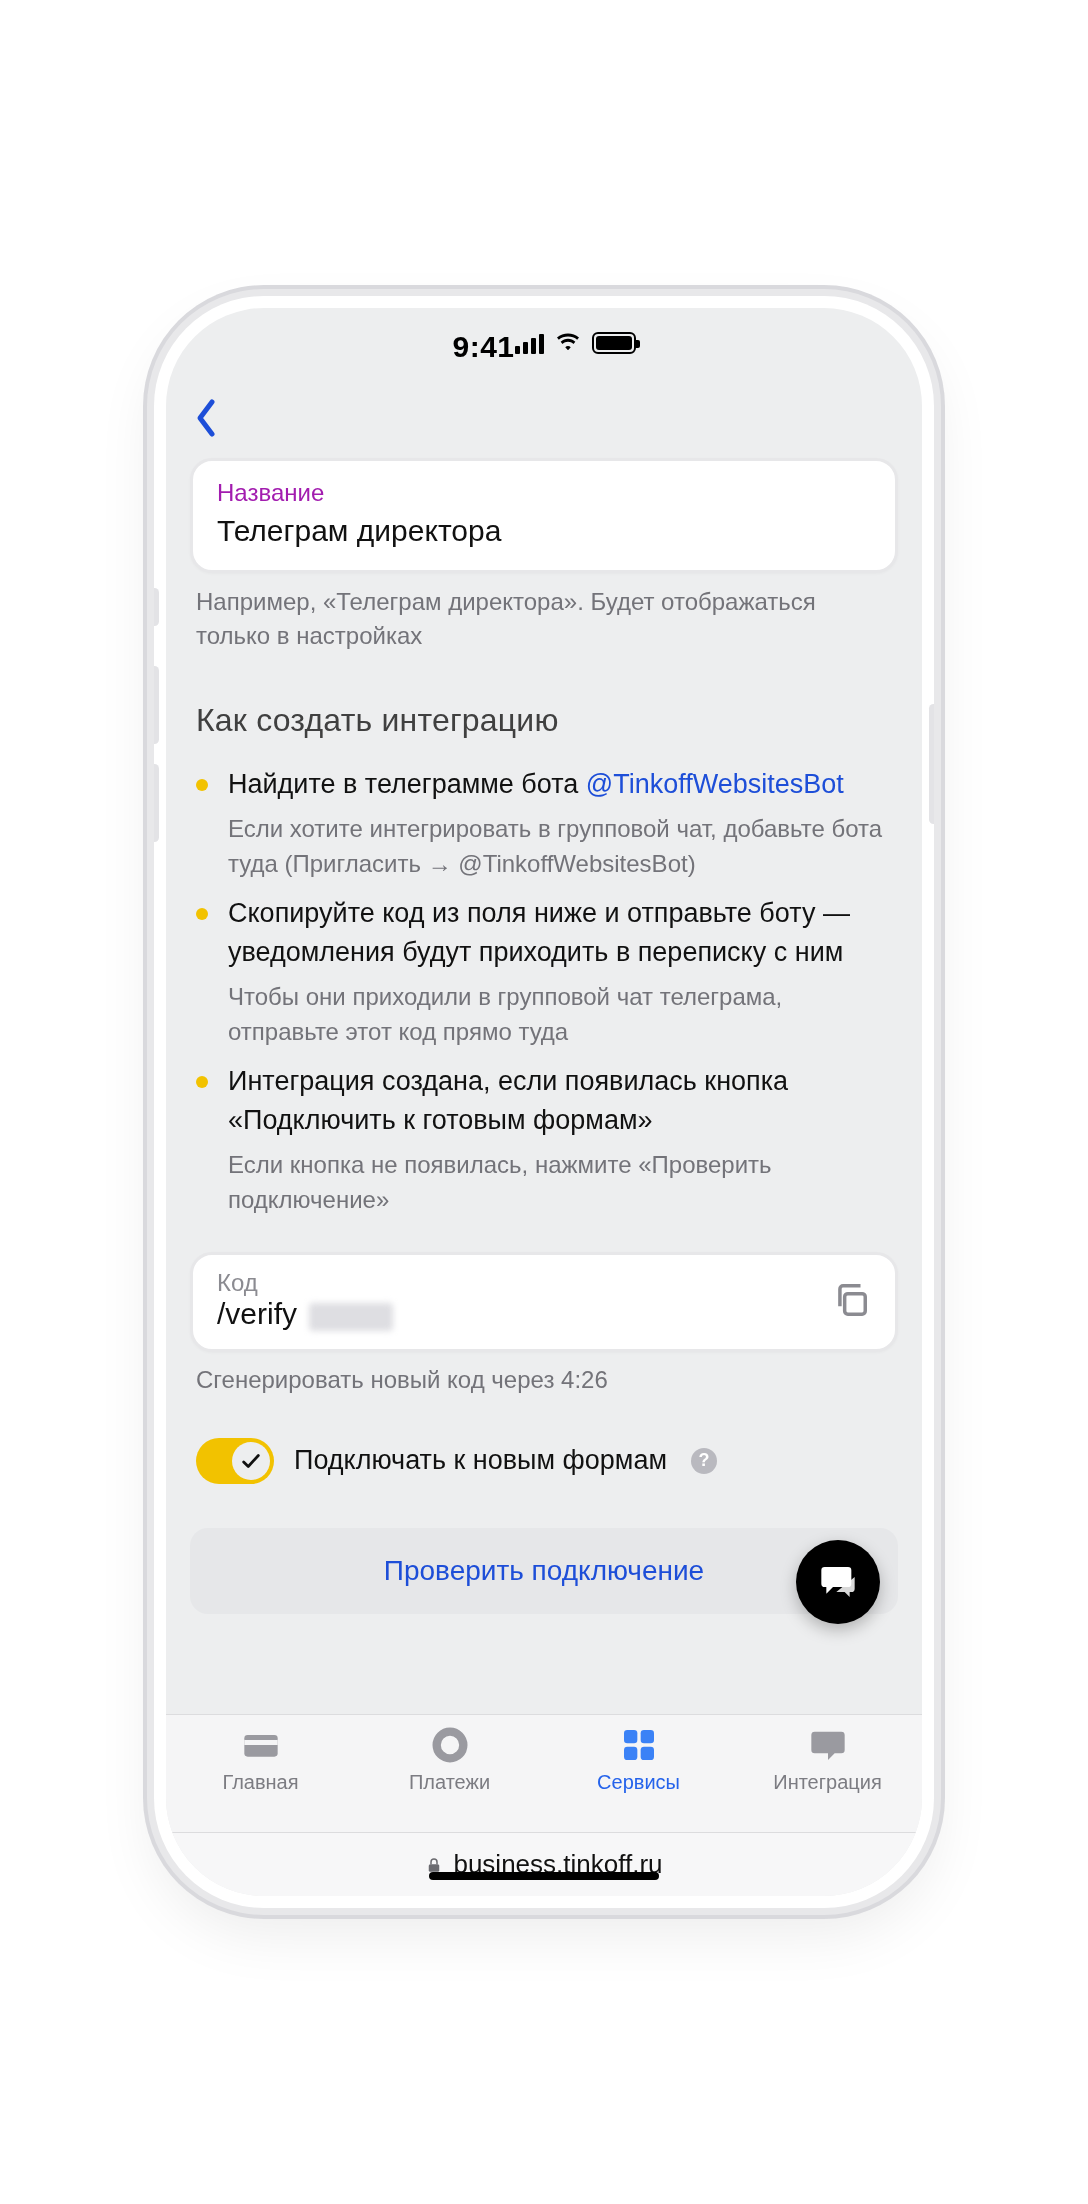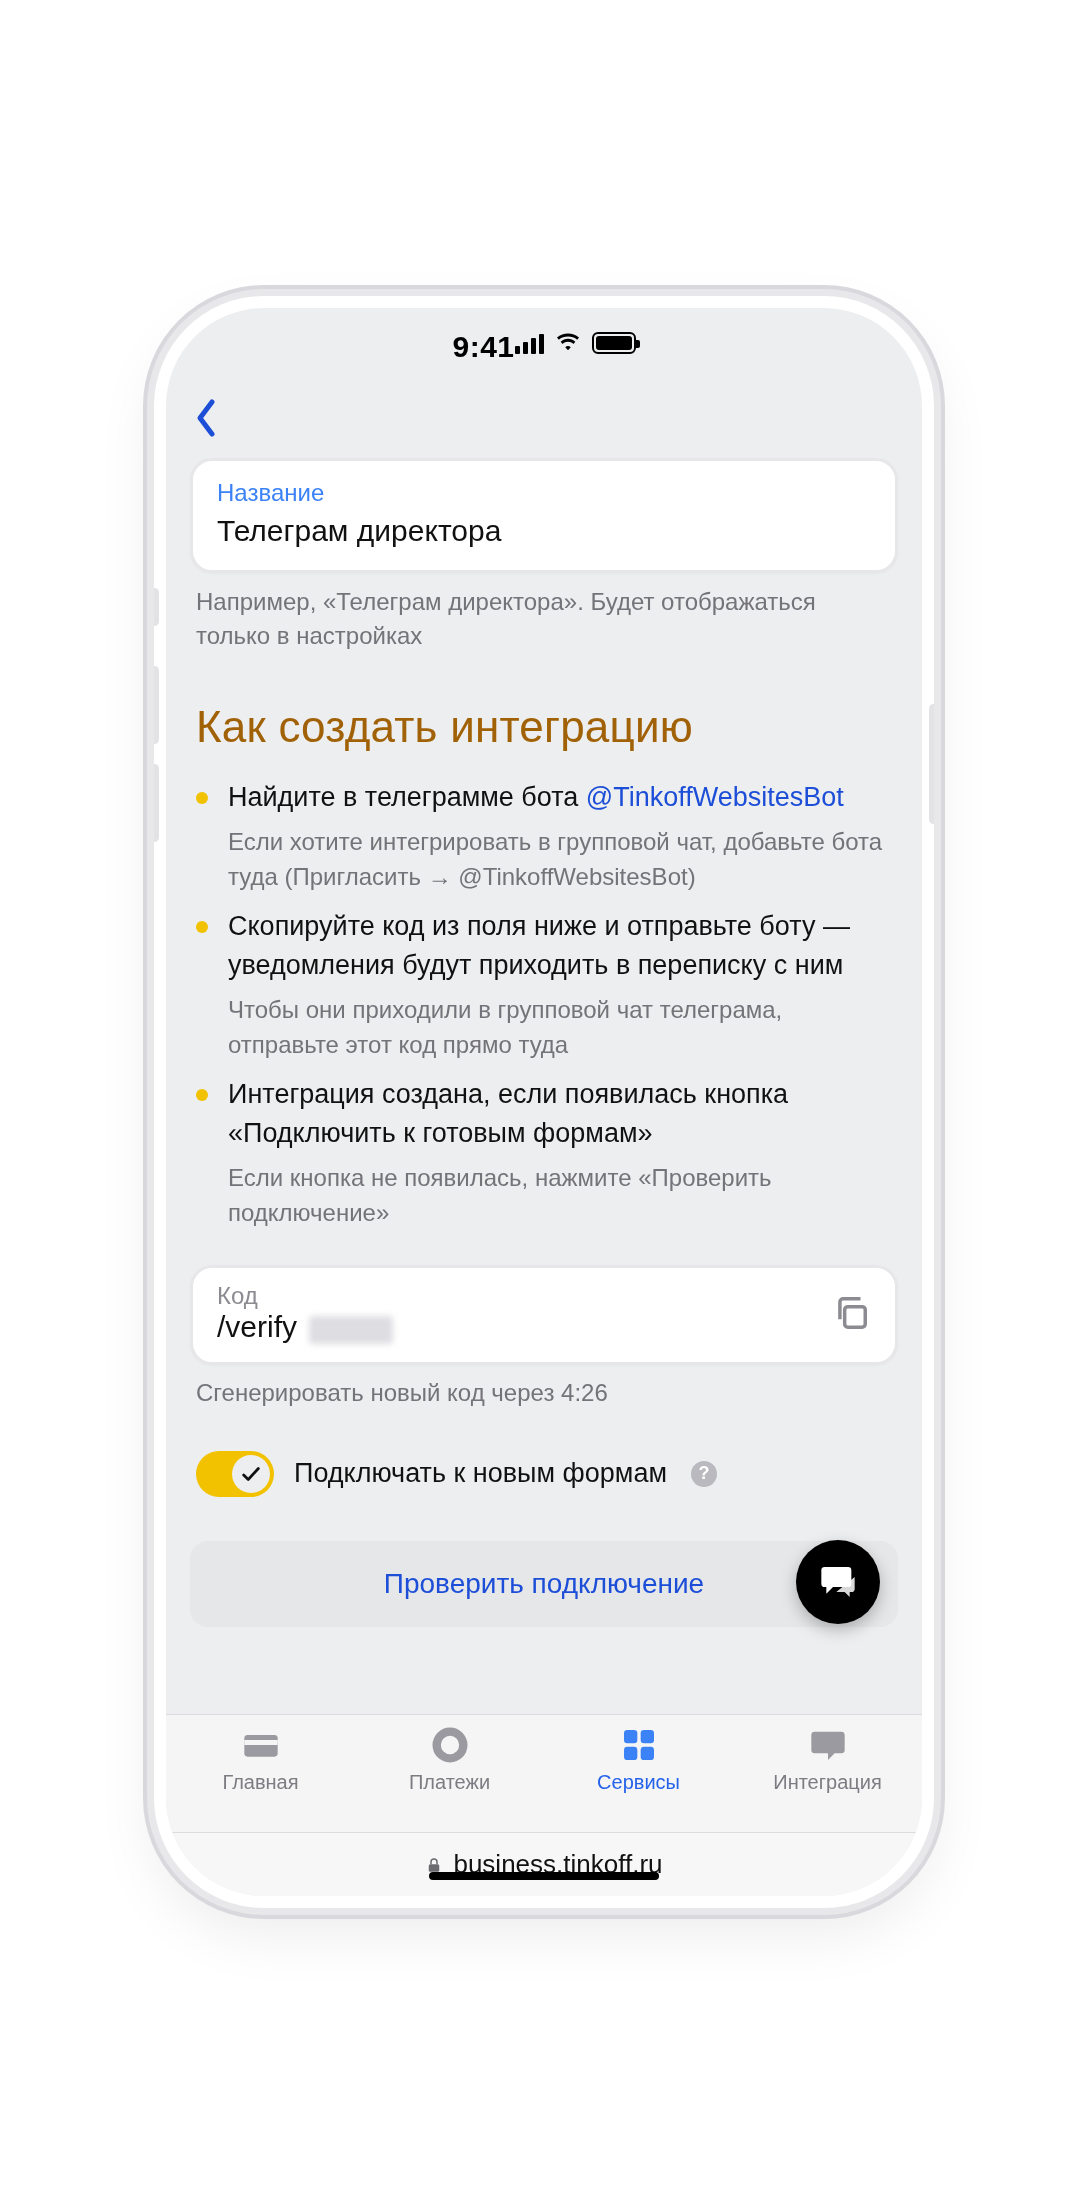"Название" .field-label { color: #3b82f6 -> #a21caf }
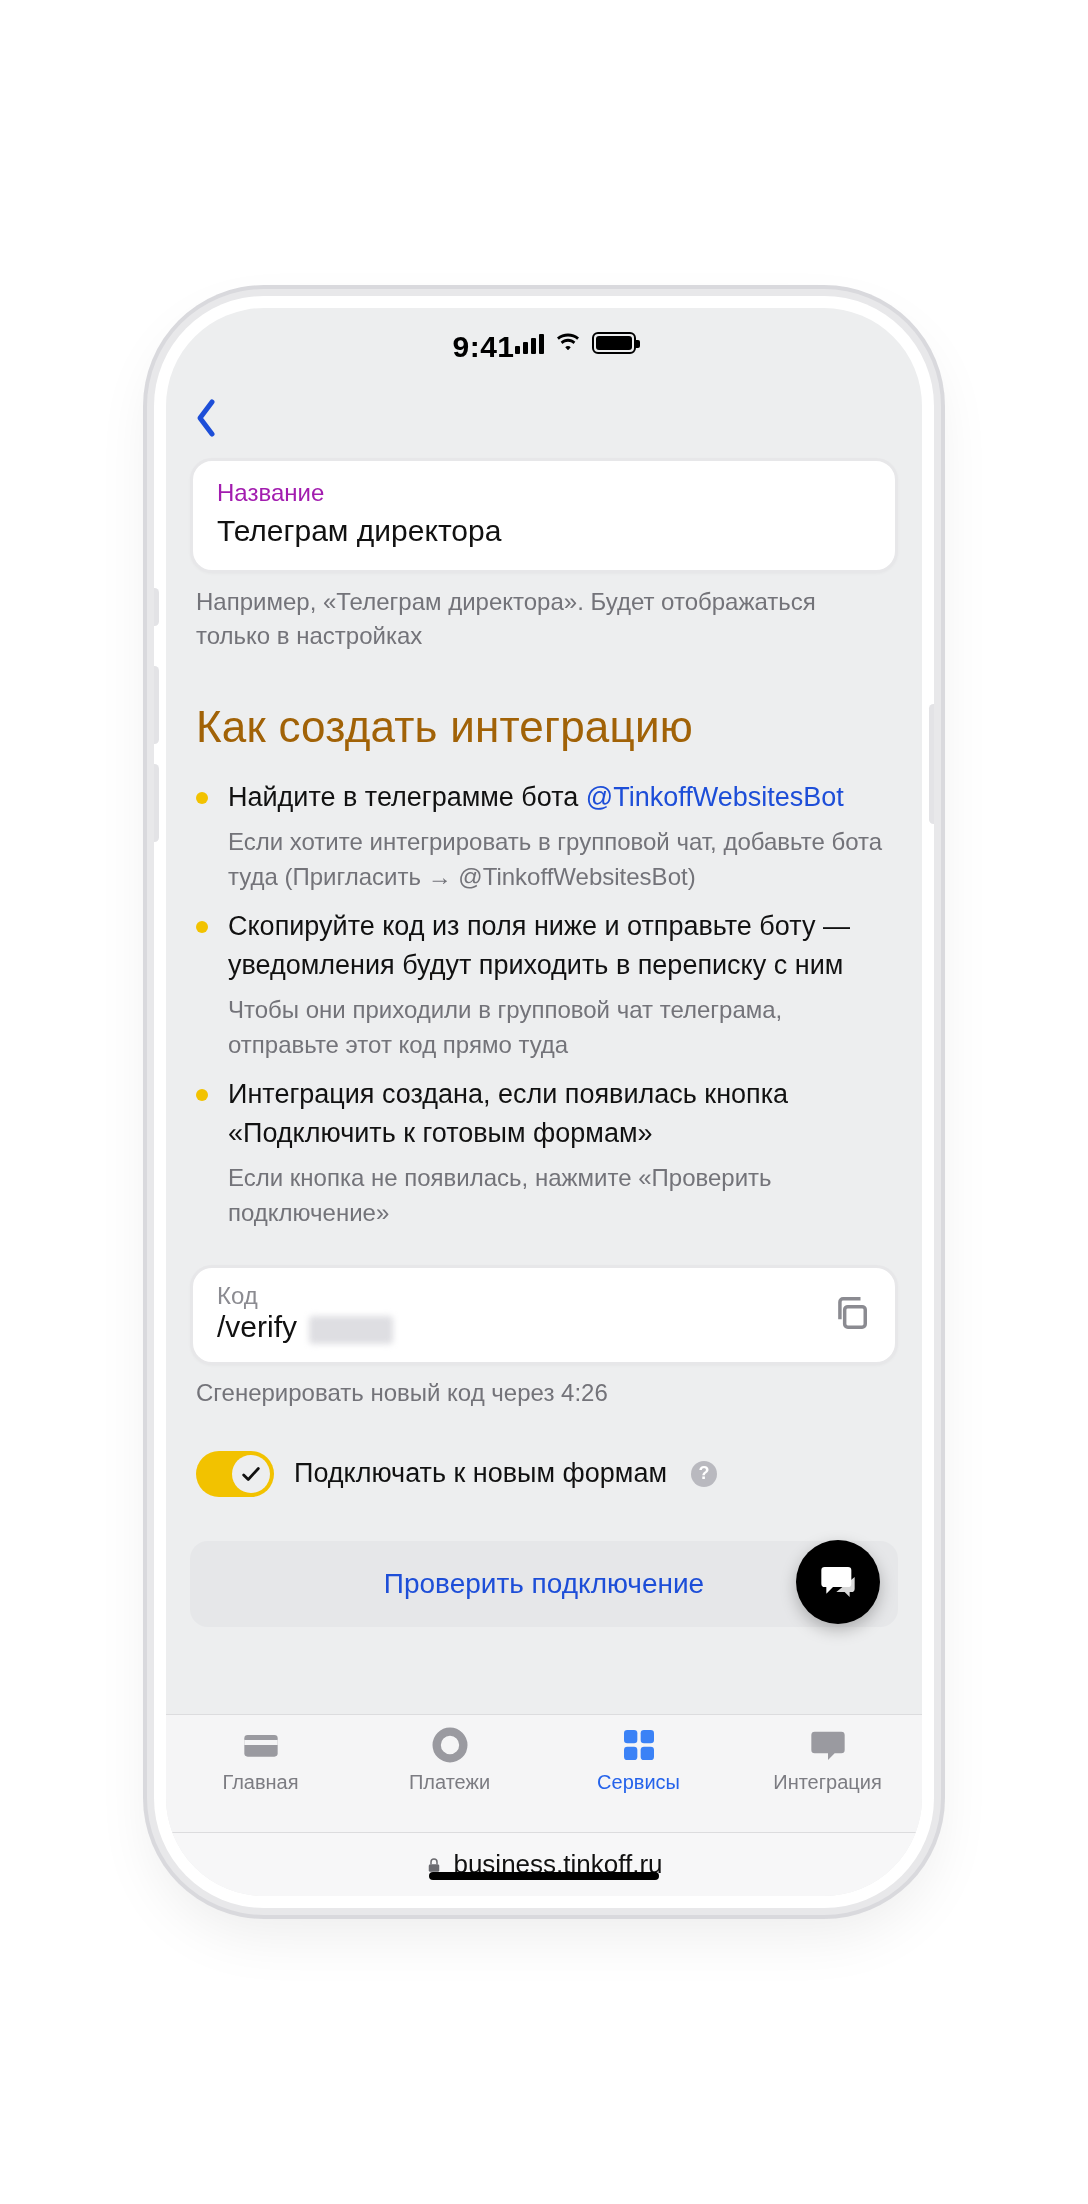"Как создать интеграцию" .section-title { color: #a16207 -> #404040; font-size: 44px -> 32px }
